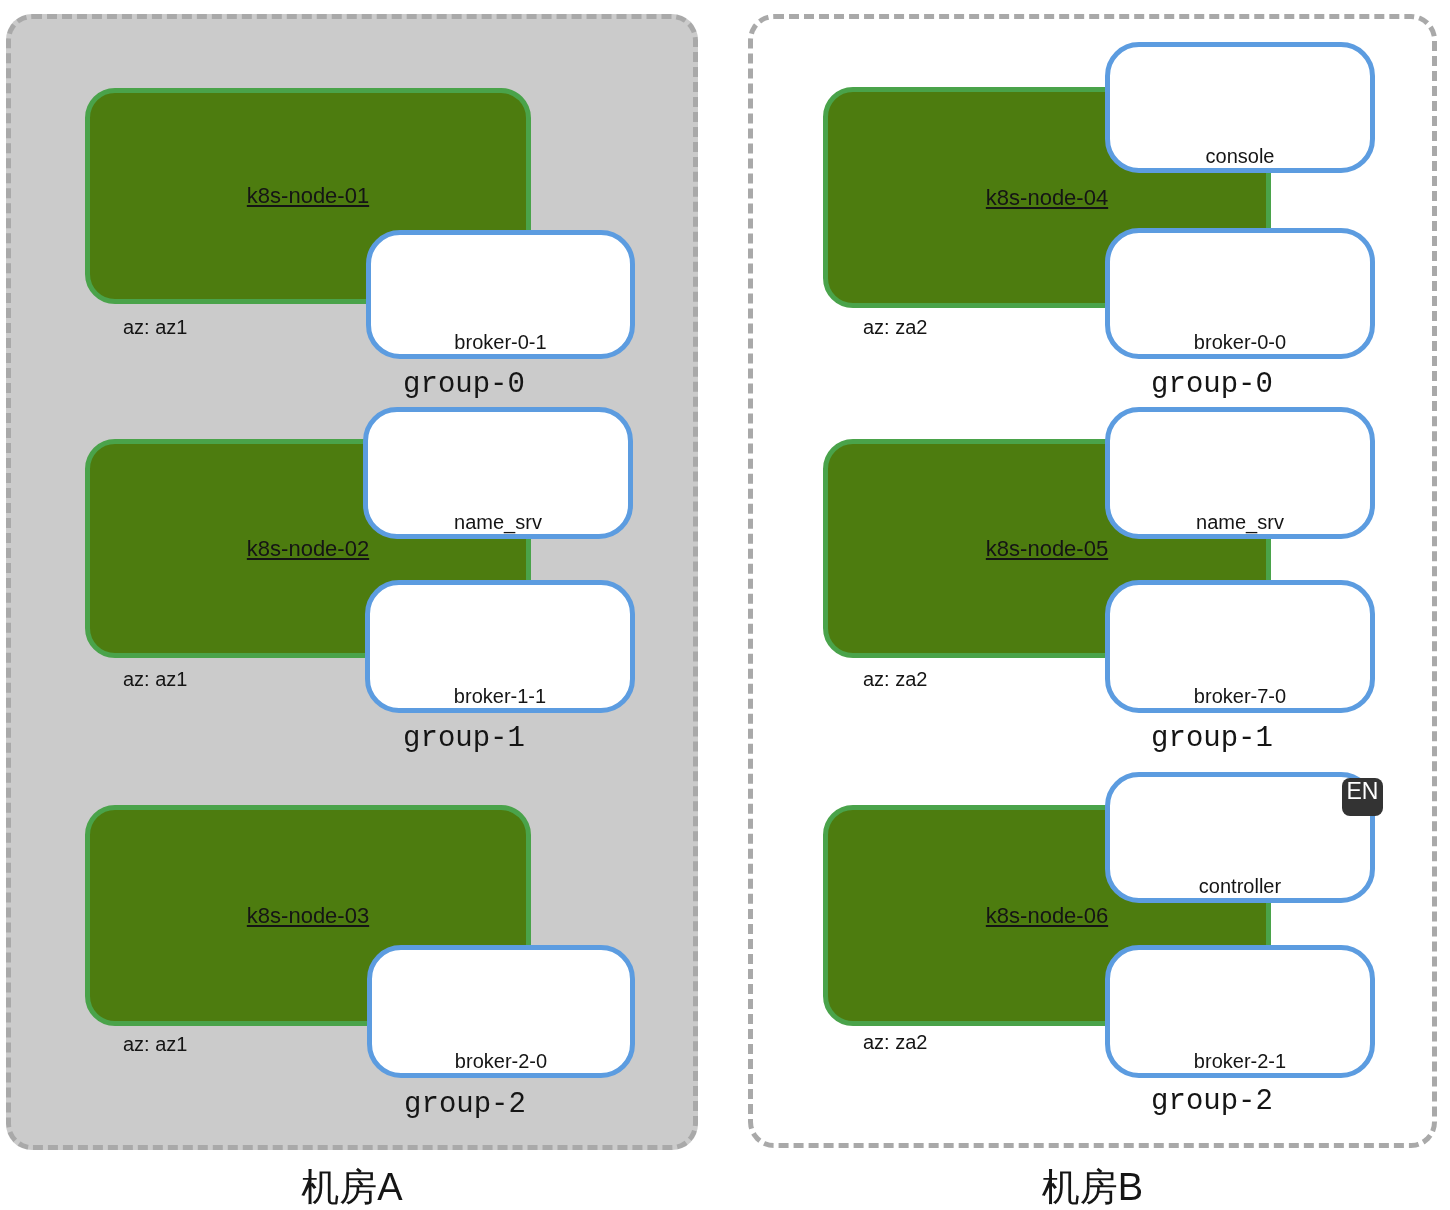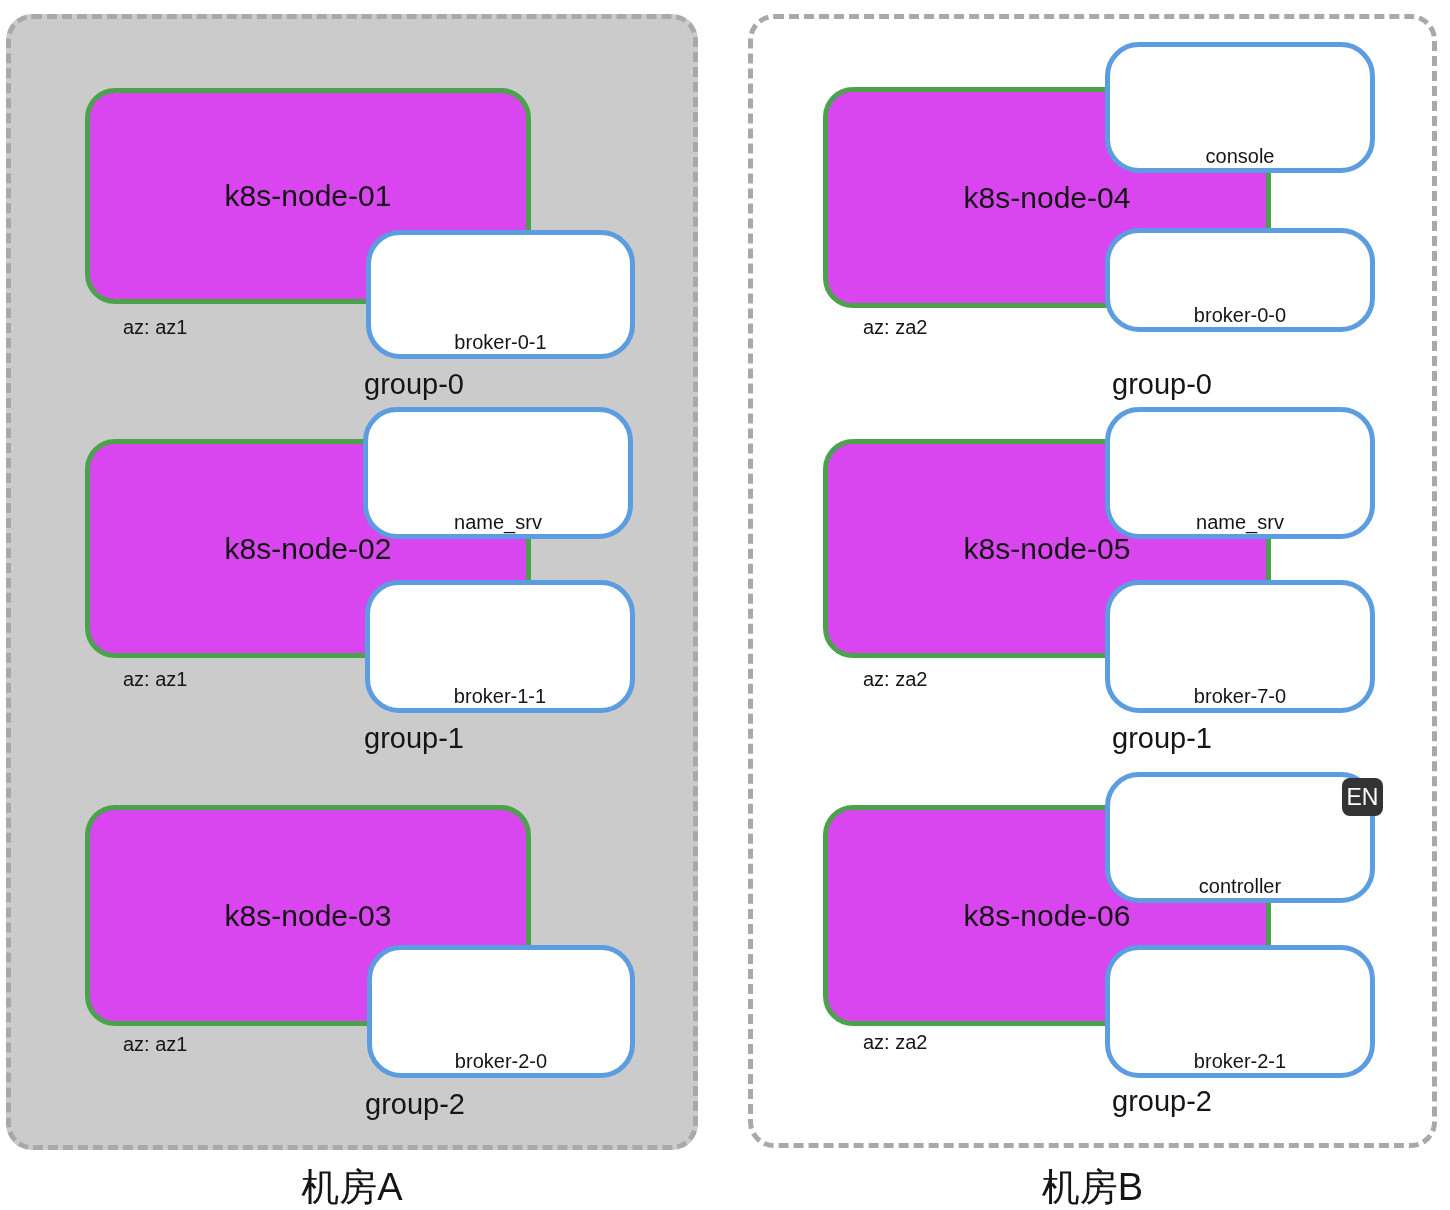"k8s-node-01" .node { background: #d946ef -> #4d7c0f; font-size: 30px -> 22px; text-decoration: none -> underline }
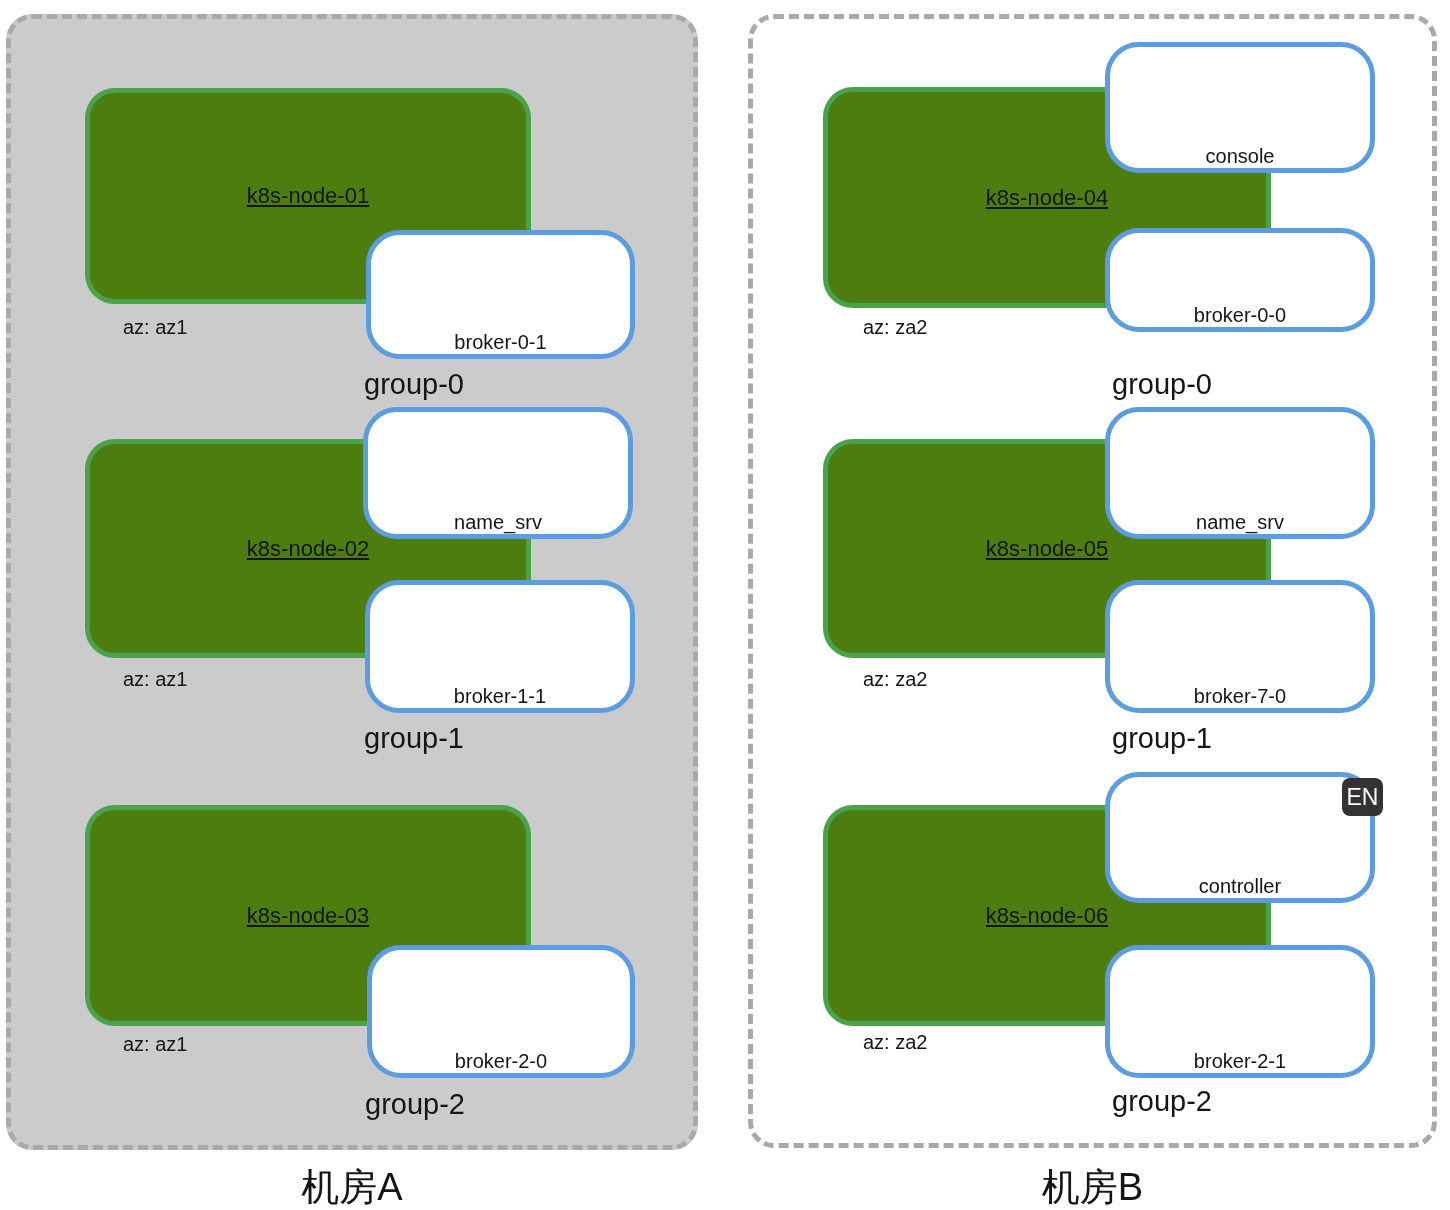"broker-0-0" div.svc { height: 104px -> 131px }
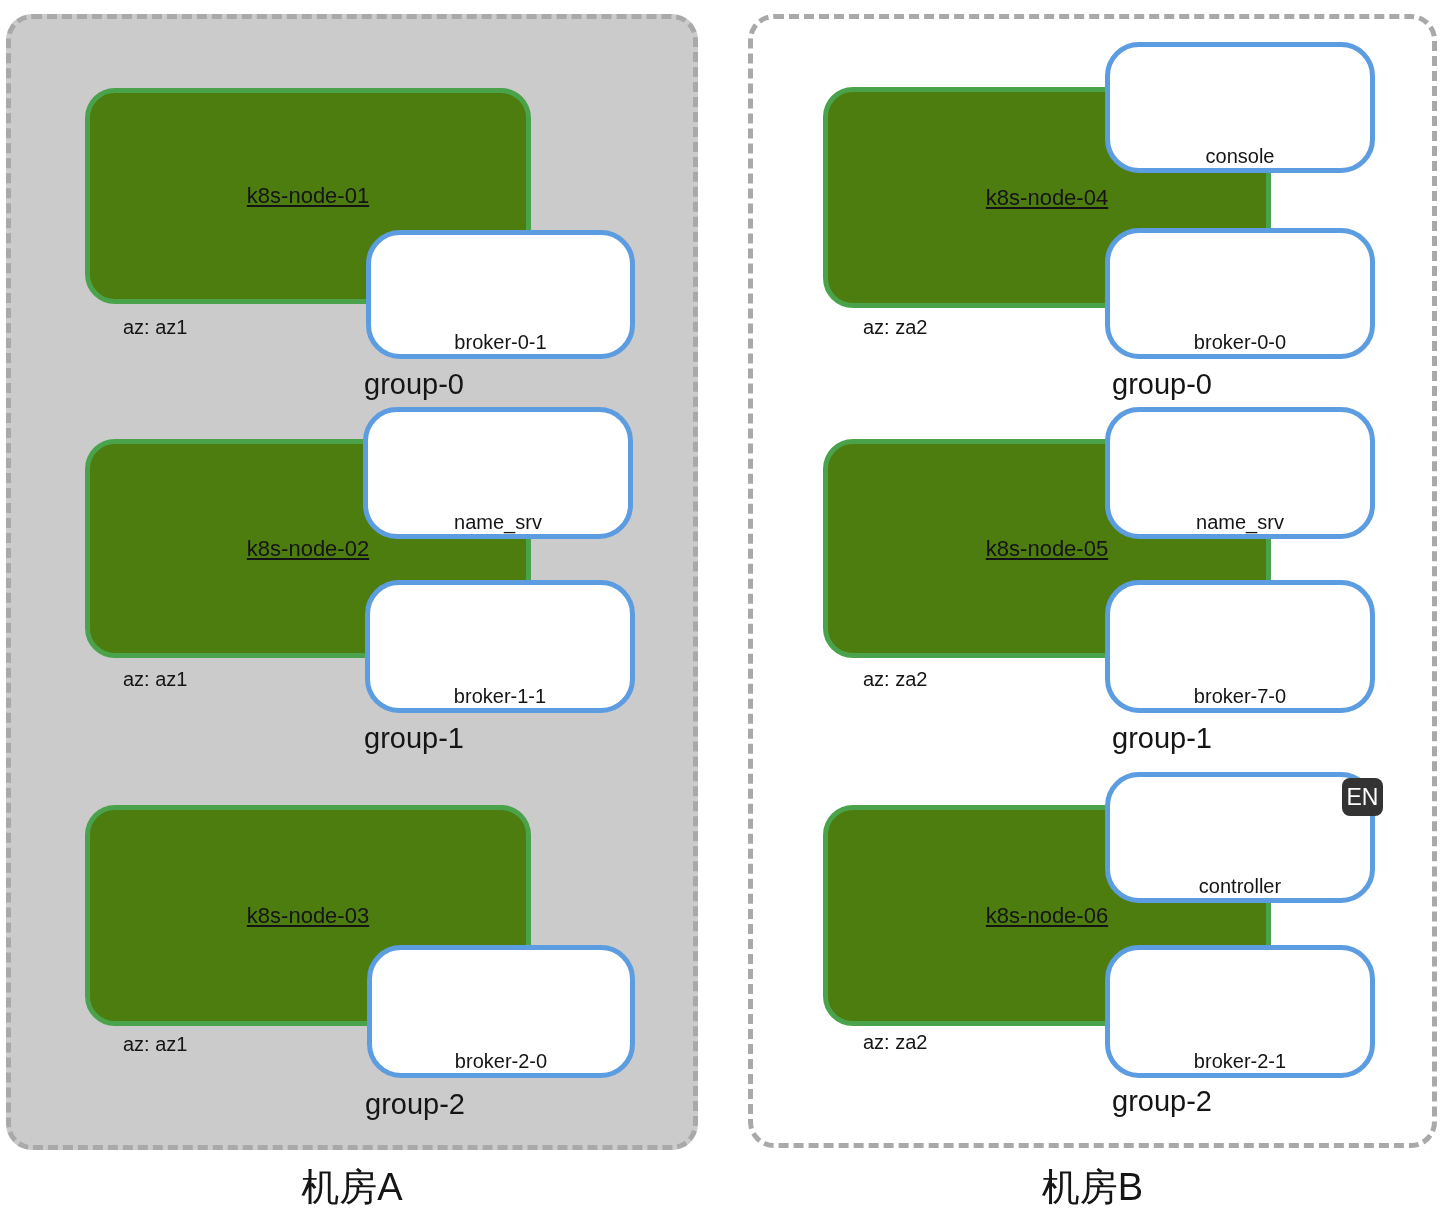"group-0" .grp { font-family: none -> Liberation Mono, monospace; text-align: left -> center }
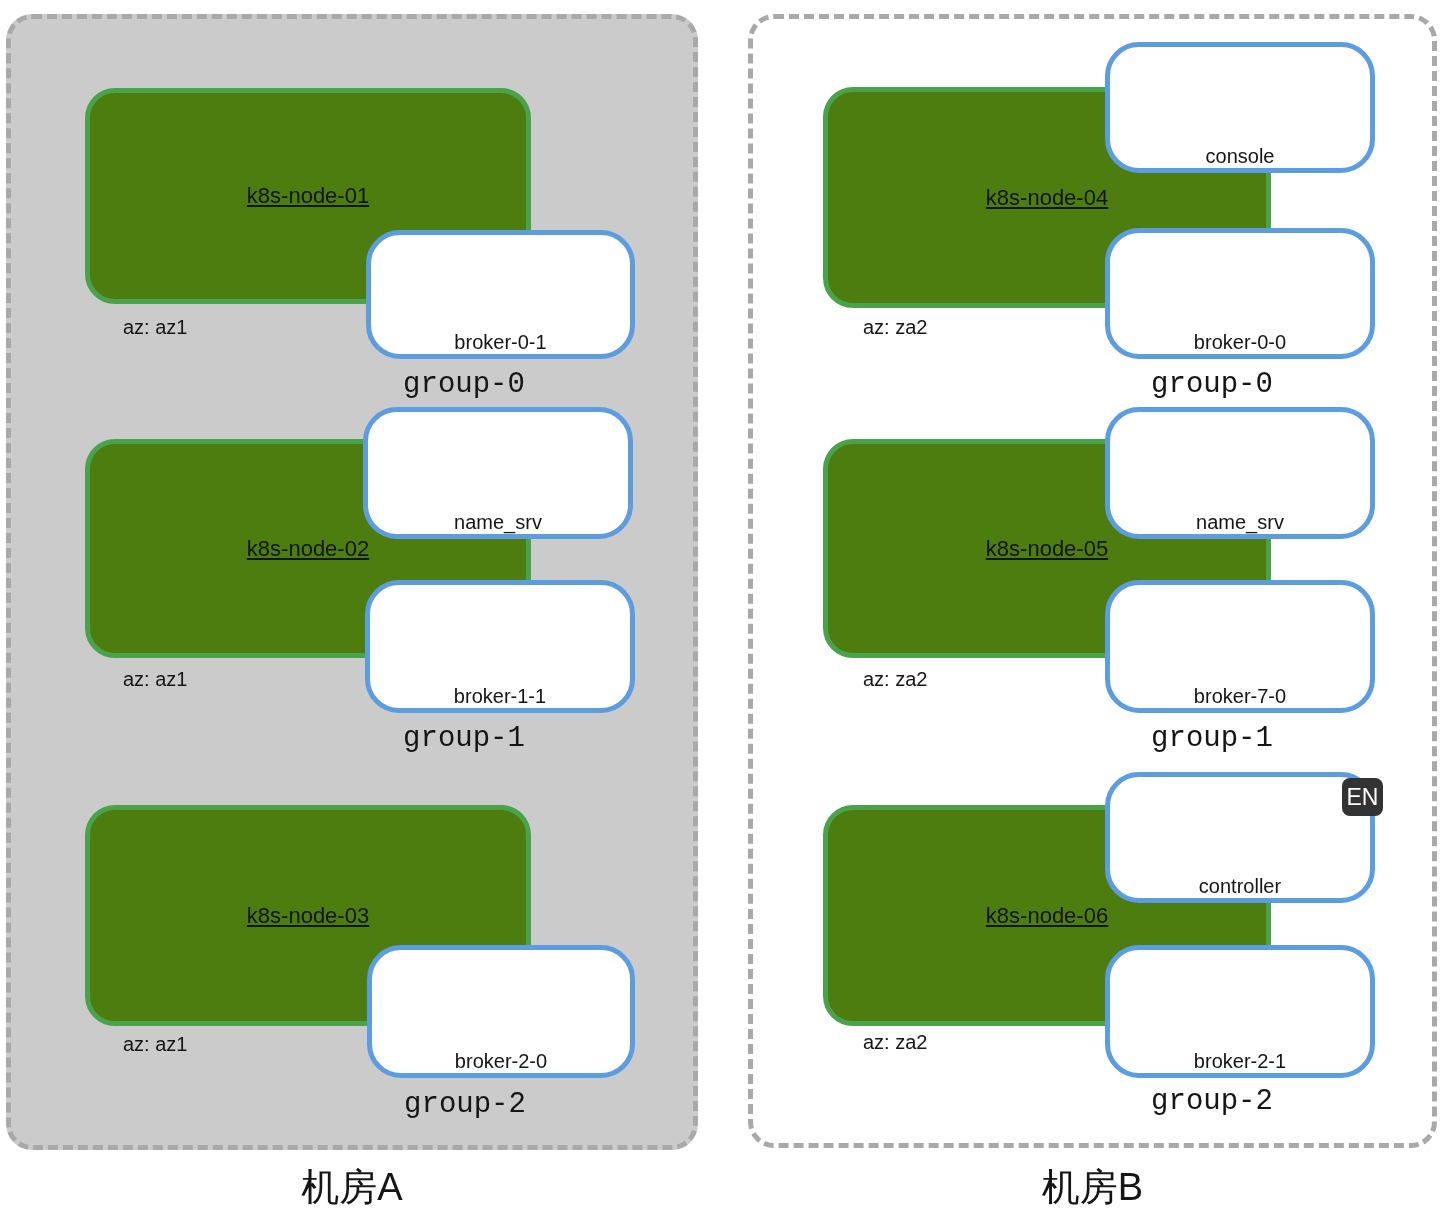"EN" .badge { align-items: center -> none }
